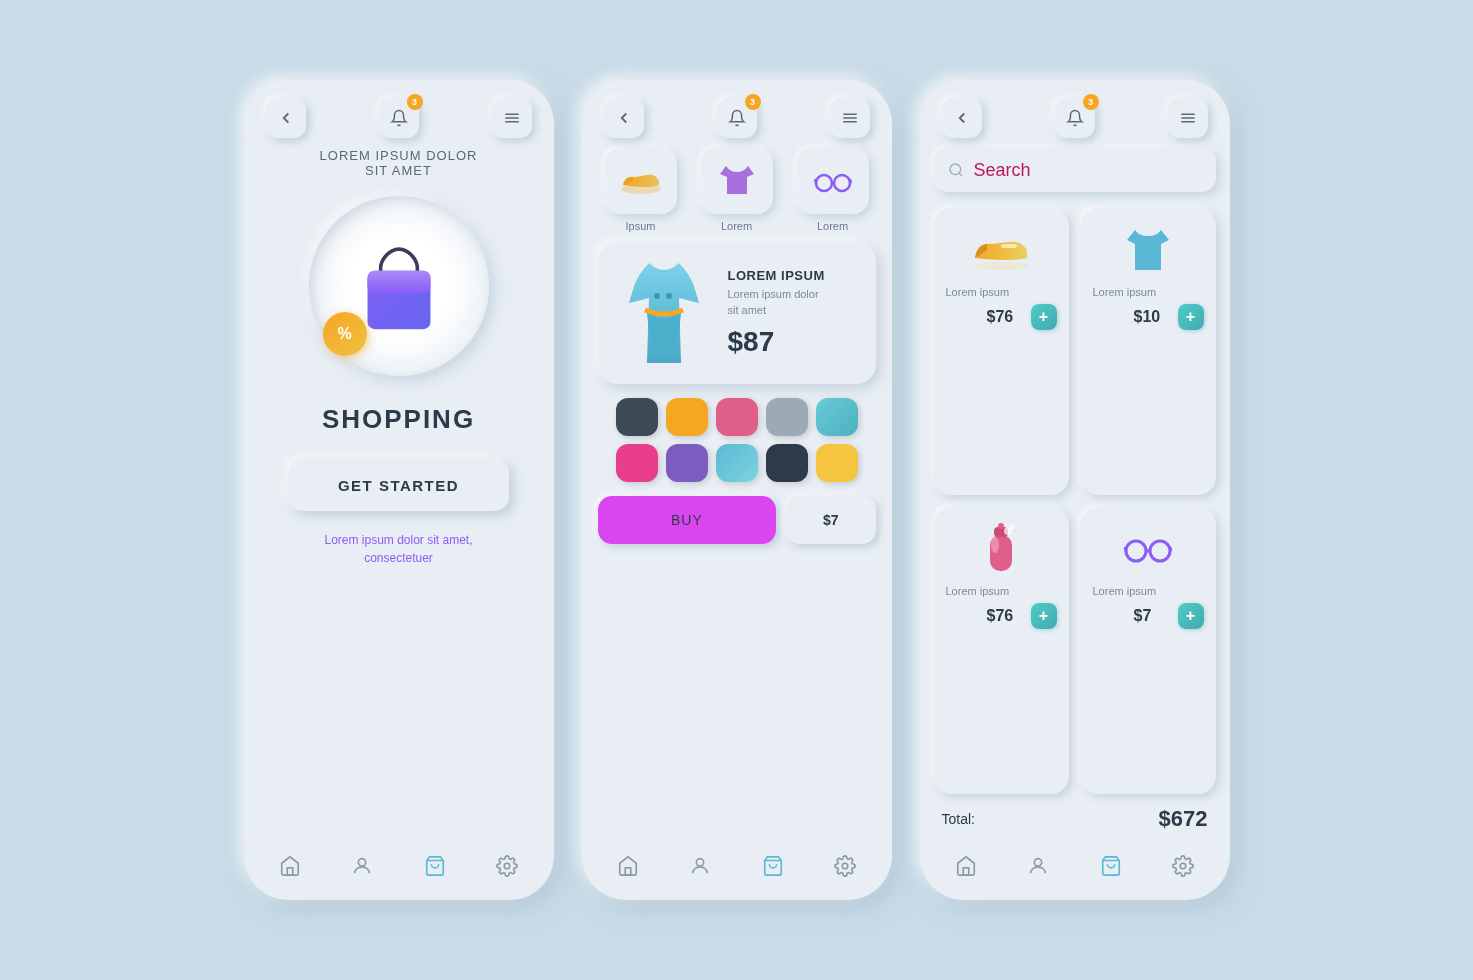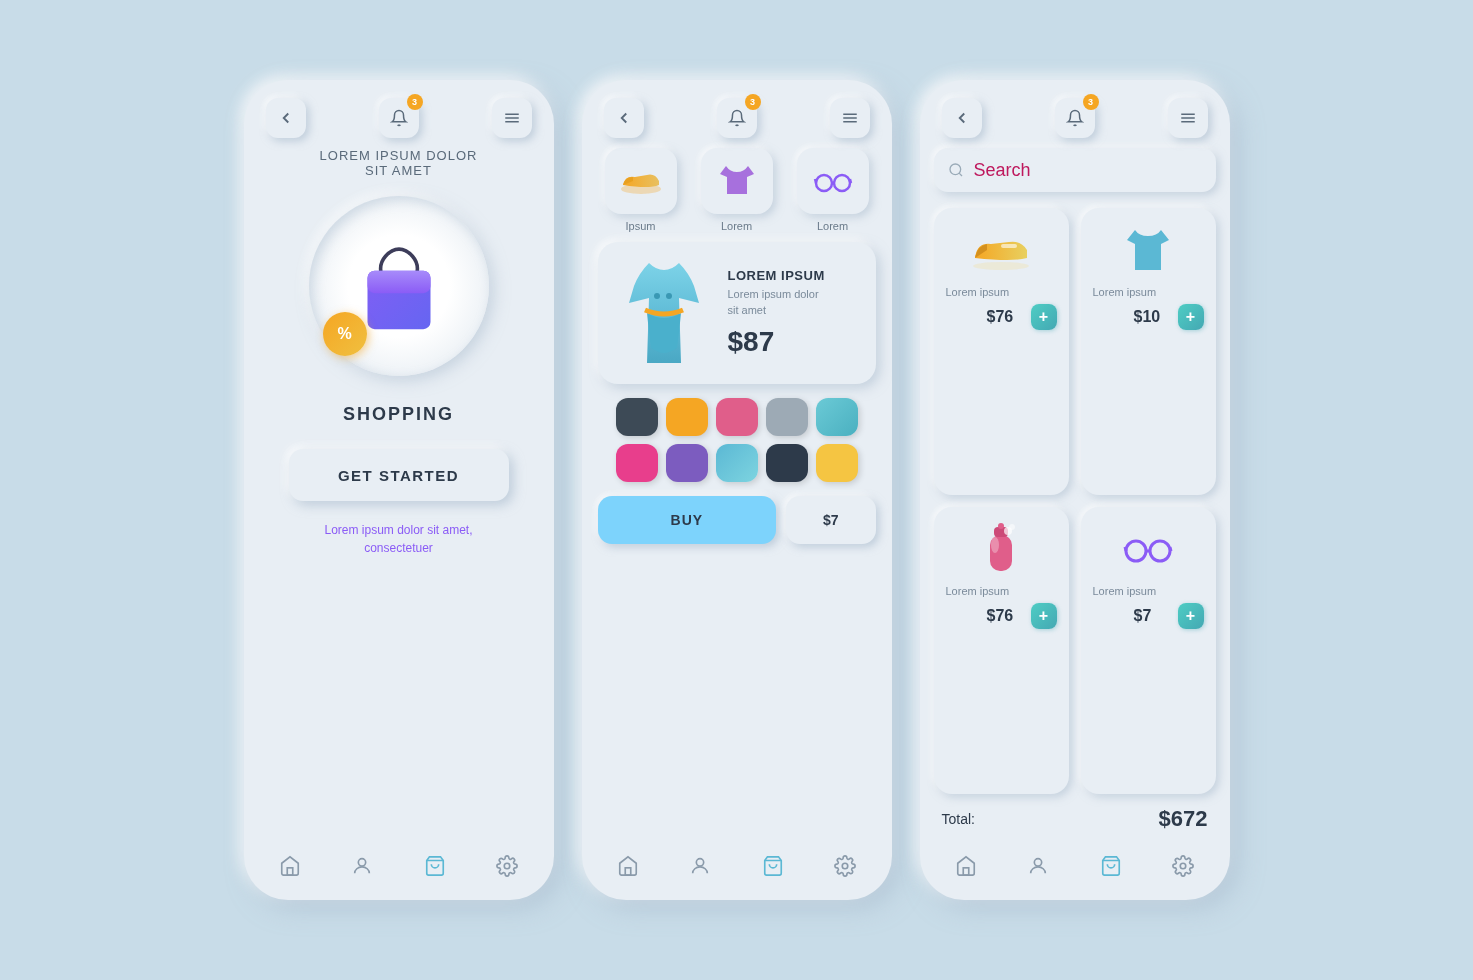"SHOPPING" .app-title { font-size: 18px -> 26px }
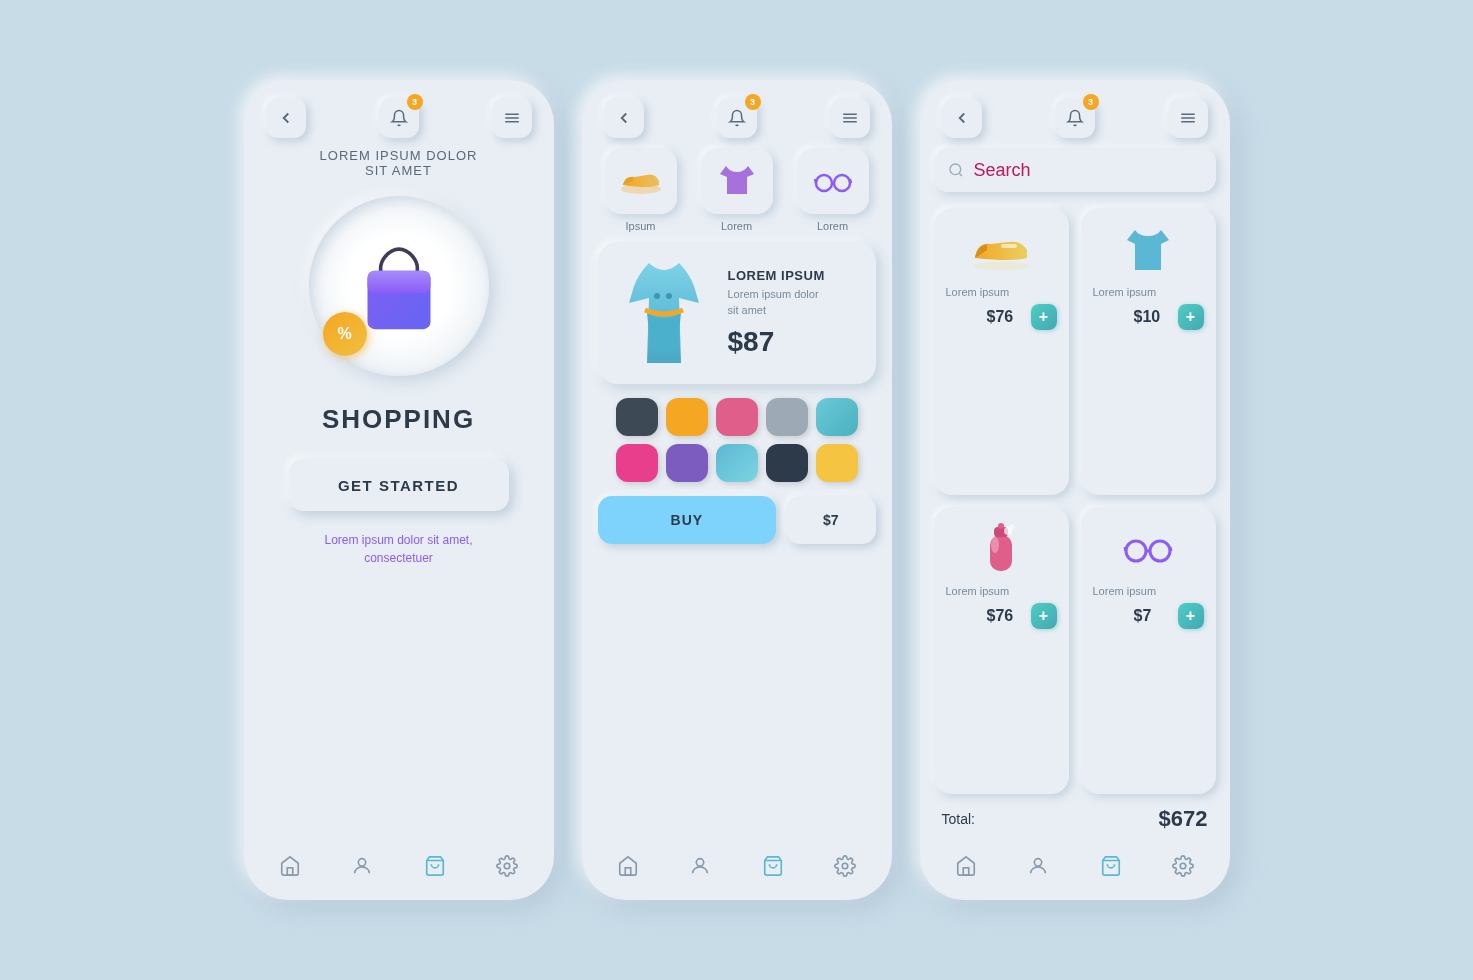"BUY" .buy-btn { background: #7dd3fc -> #d946ef; font-weight: 700 -> 400 }
